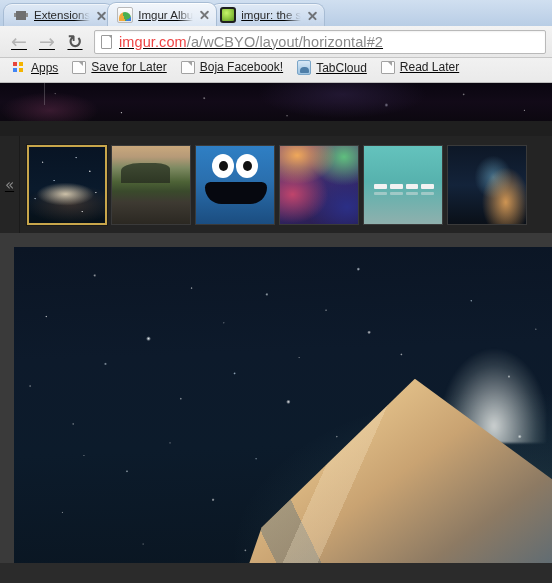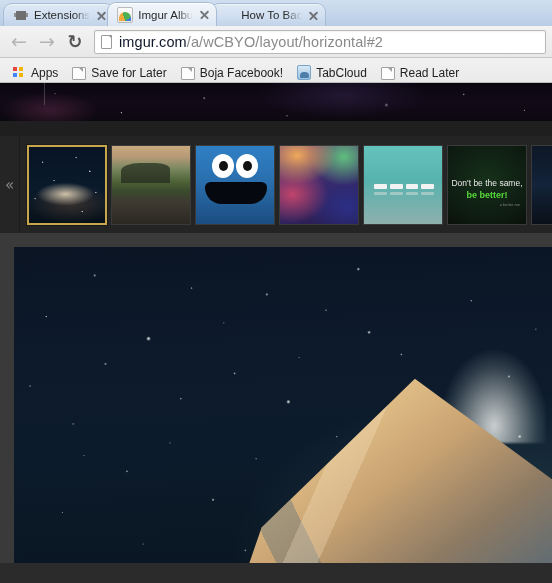"Extensions" .browser { text-decoration: none -> underline }
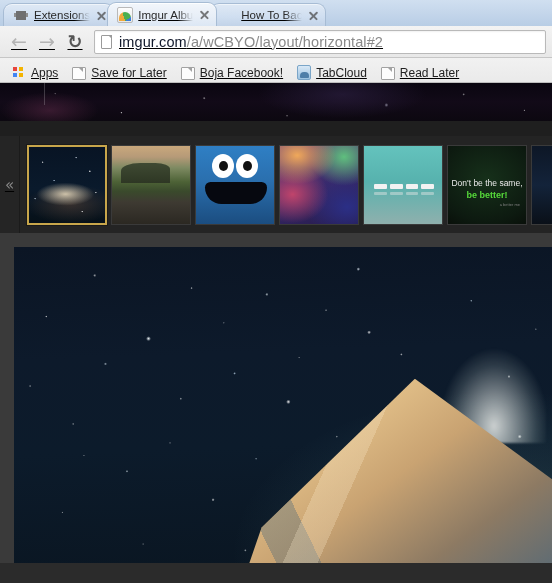"imgur: the s" div.tab { html: none -> <div> <span></span> <span>imgur: the s</span> <span></span> </div> }
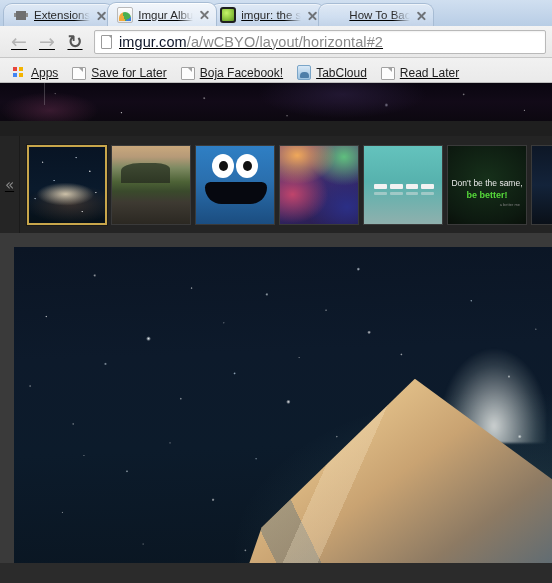"How To Bac" div.tab { html: <div> <span></span> <span>How To Bac</span> <span></span> </div> -> none }
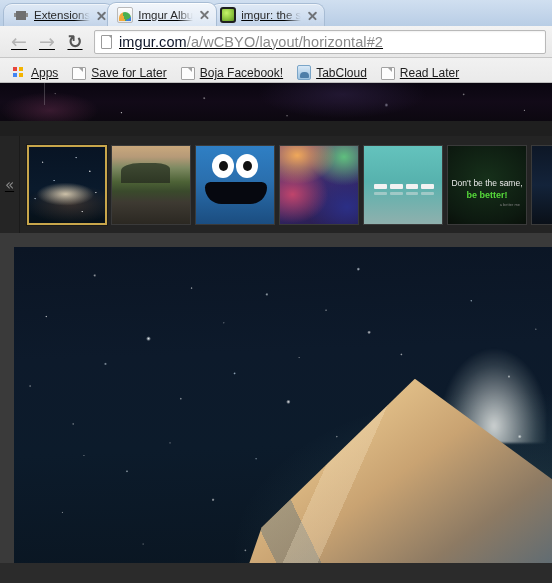"imgur.com" .url-host { color: #0f172a -> #ef4444 }
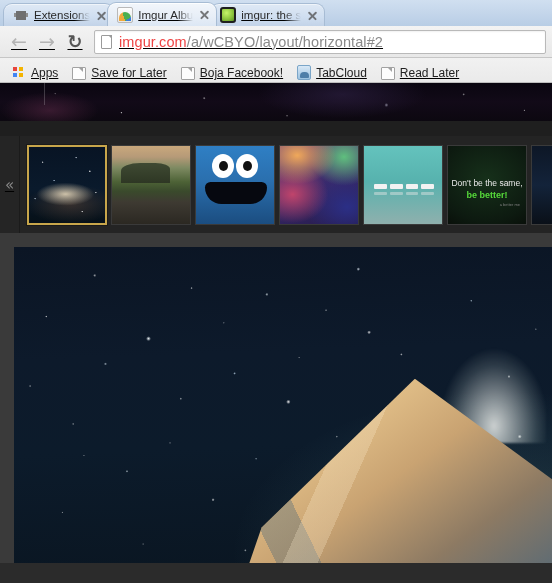"Apps" .bookmarks { align-items: flex-end -> flex-start }
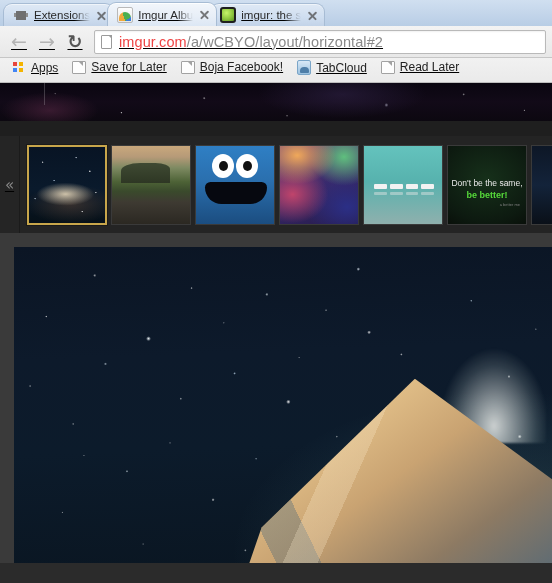"Don't be the same," div.thumb { html: <div> <div> <span>Don't be the same,</span> <span>be better!</span> <span>a better me</span> </div> </div> -> none }
